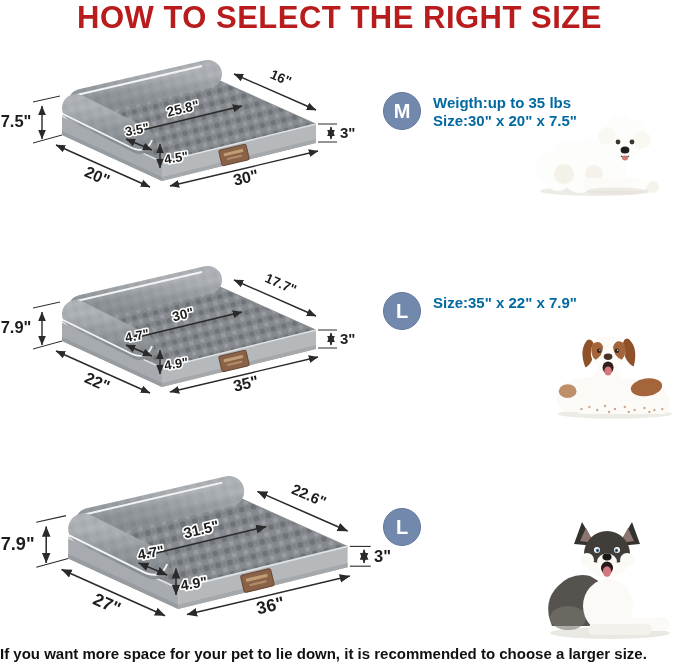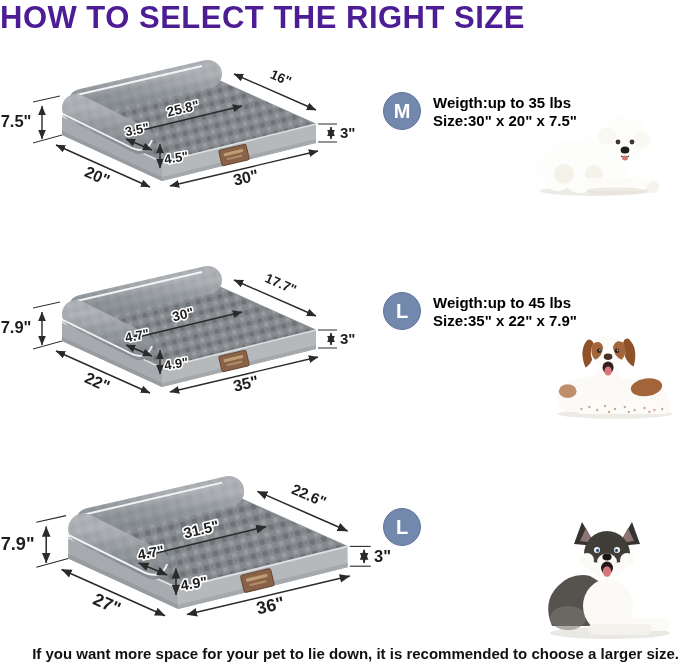"HOW TO SELECT THE RIGHT" .title { color: #4c1d95 -> #b91c1c; text-align: left -> center }
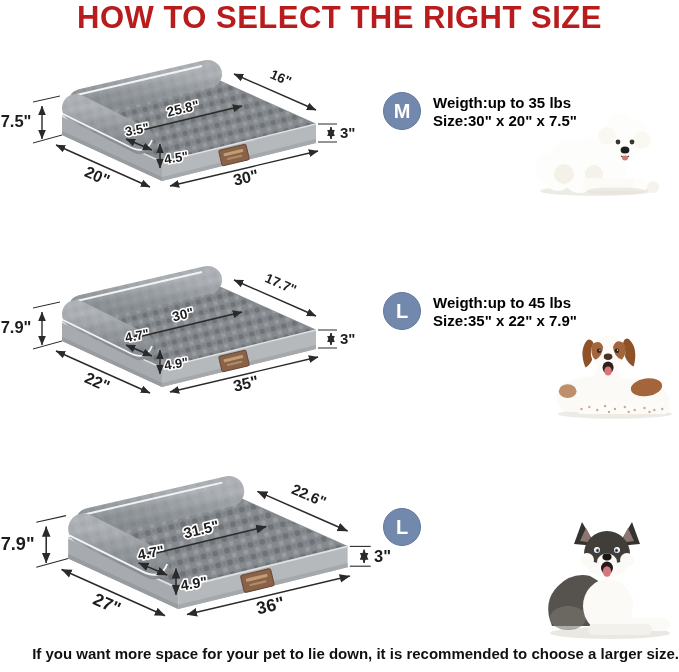"Weigth:up to 35 lbs" .info { color: #000000 -> #0369a1 }
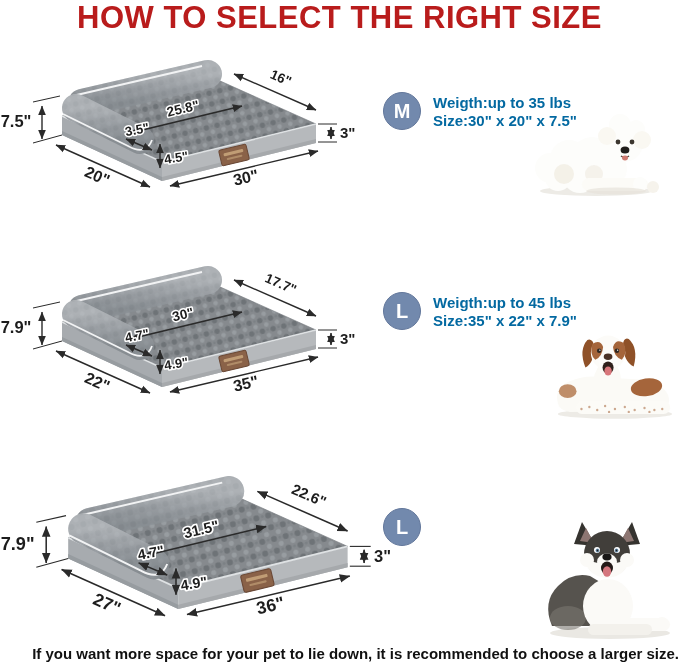"Weigth:up to 45 lbs" div { html: <div>Weigth:up to 45 lbs</div> -> none }
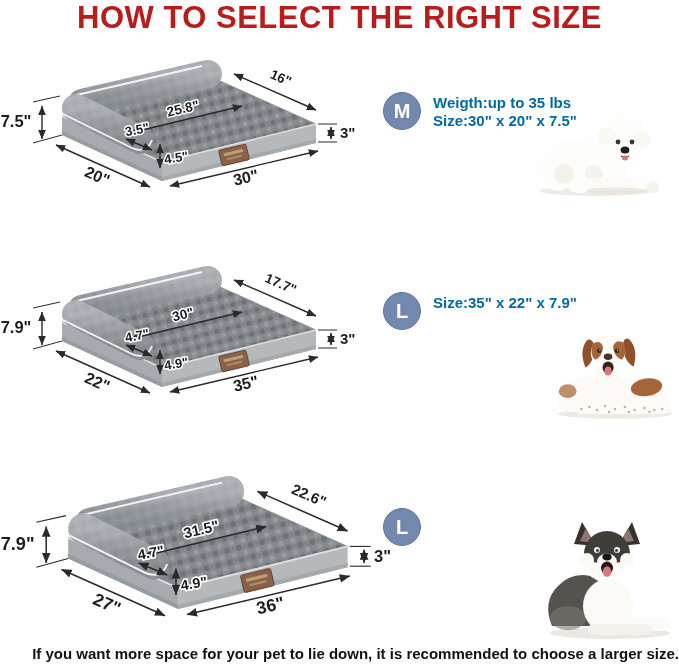"If you want more space" .footer { text-align: right -> left }
